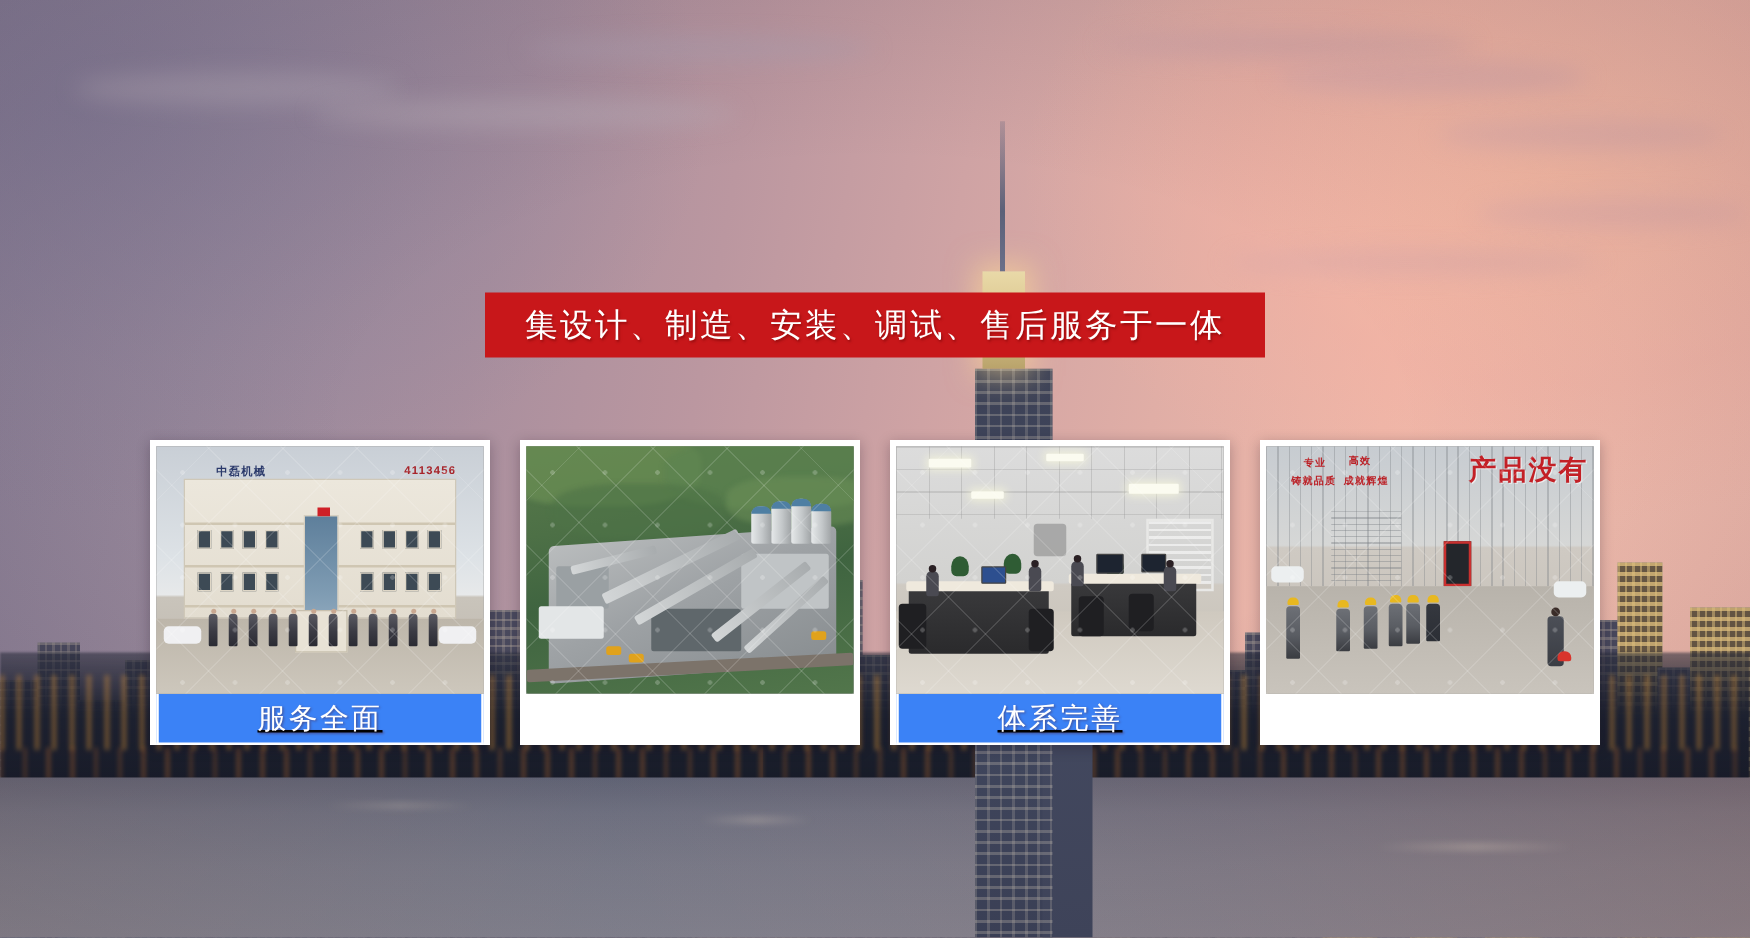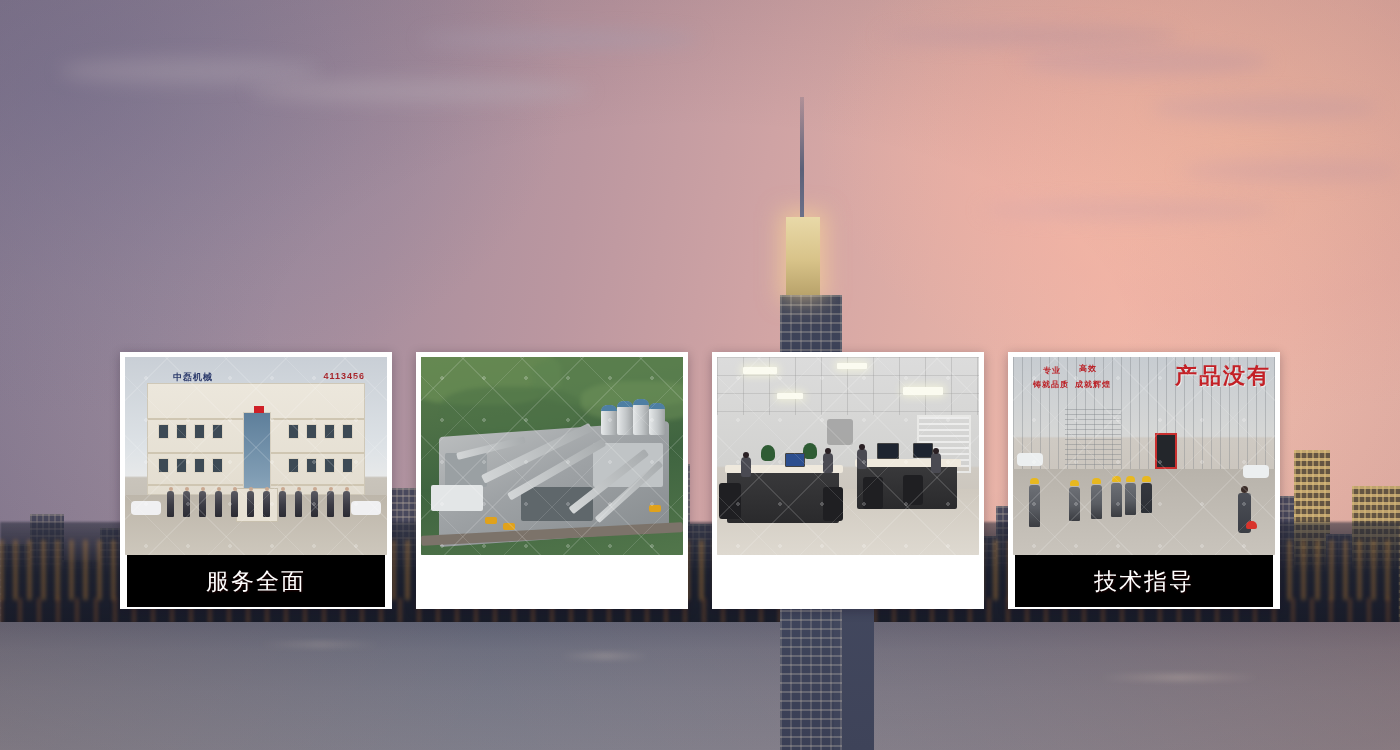"集设计、制造、安装、调试、售后服务于一体" div.subbanner { html: none -> <div> <span>集设计、制造、安装、调试、售后服务于一体</span> </div> }
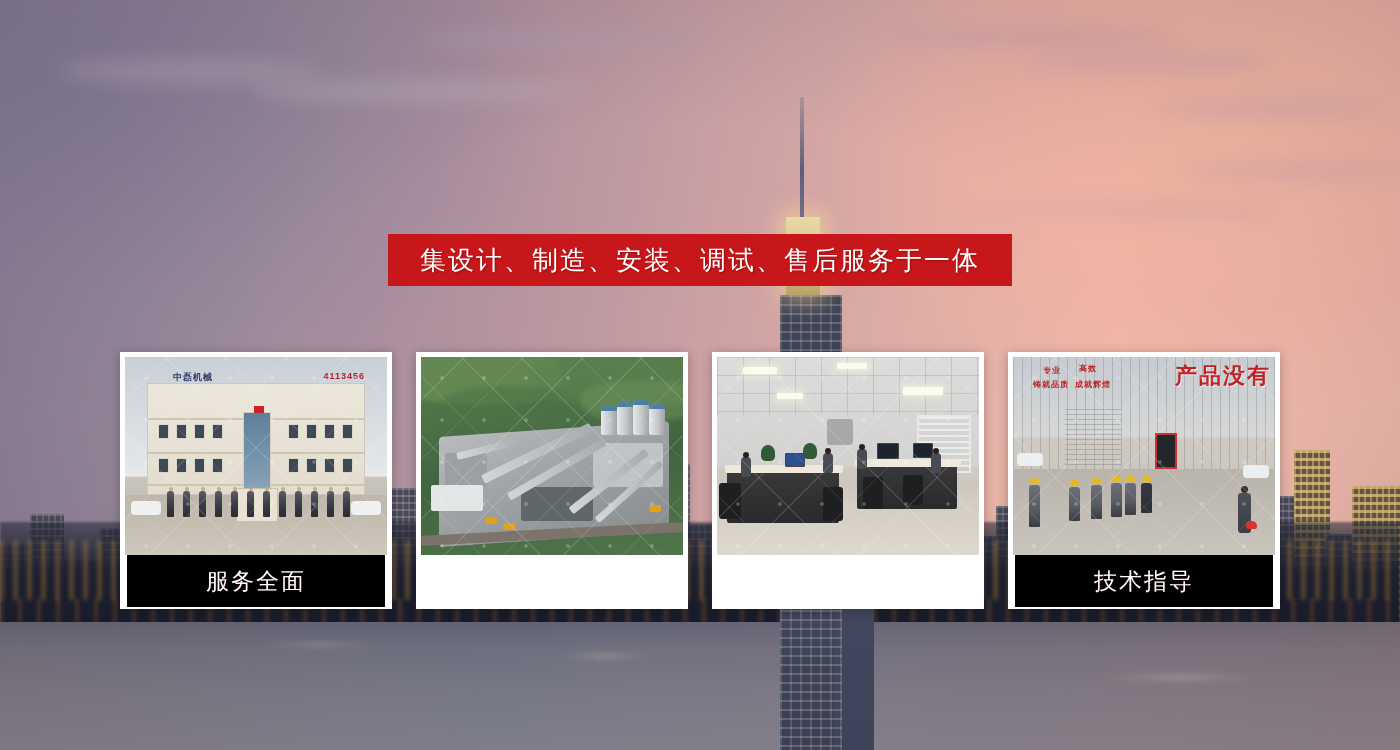"服务全面" .card-caption { background: #000000 -> #3b82f6; height: 54px -> 41px; text-decoration: none -> underline }
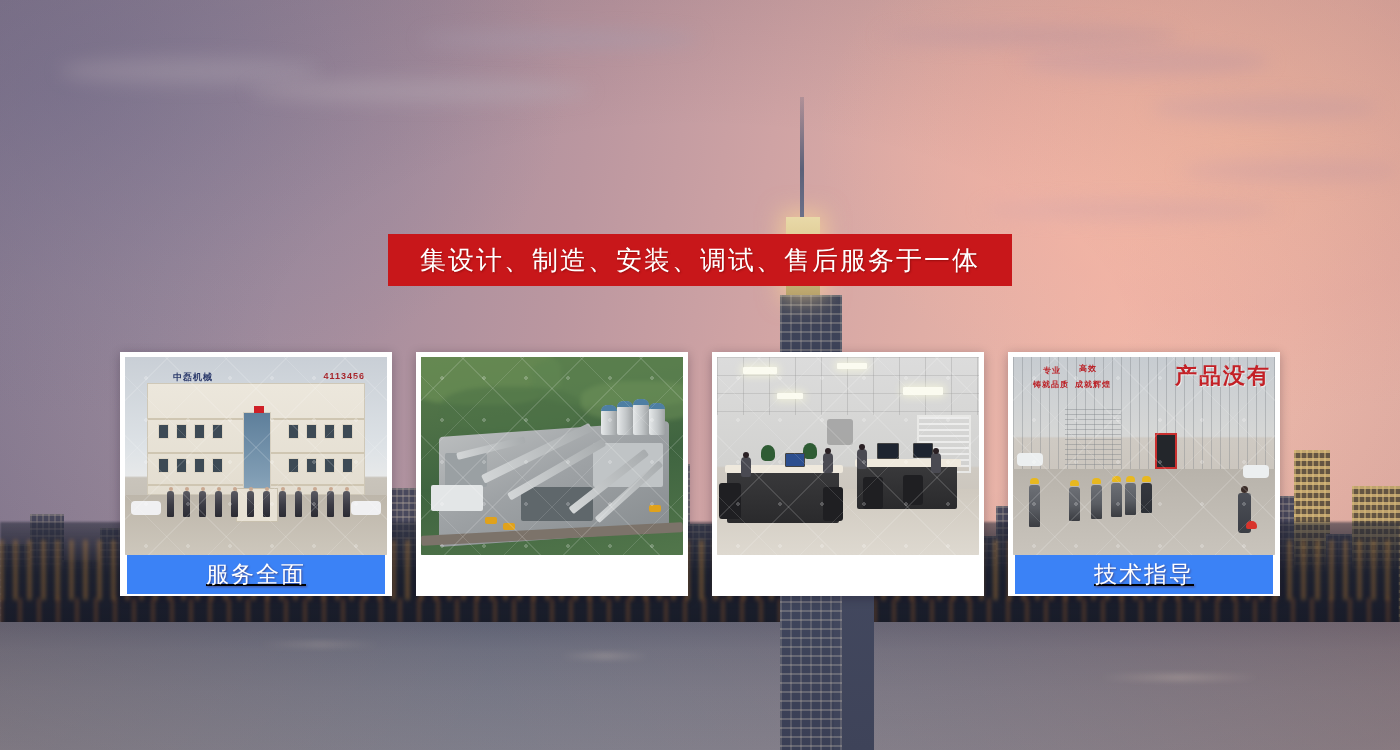"体系完善" div.card-caption { html: none -> <div> <span>体系完善</span> </div> }
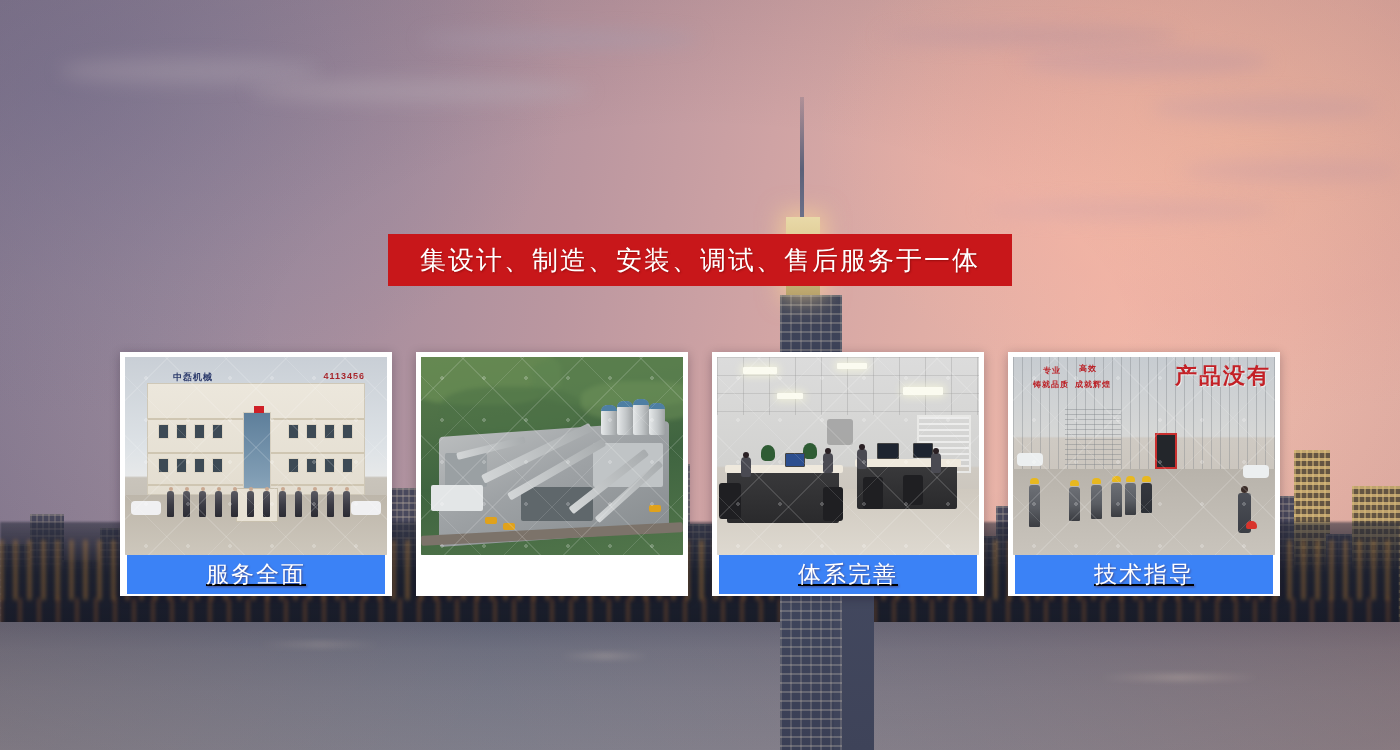"技术指导" div.card-caption { html: <div> <span>技术指导</span> </div> -> none }
